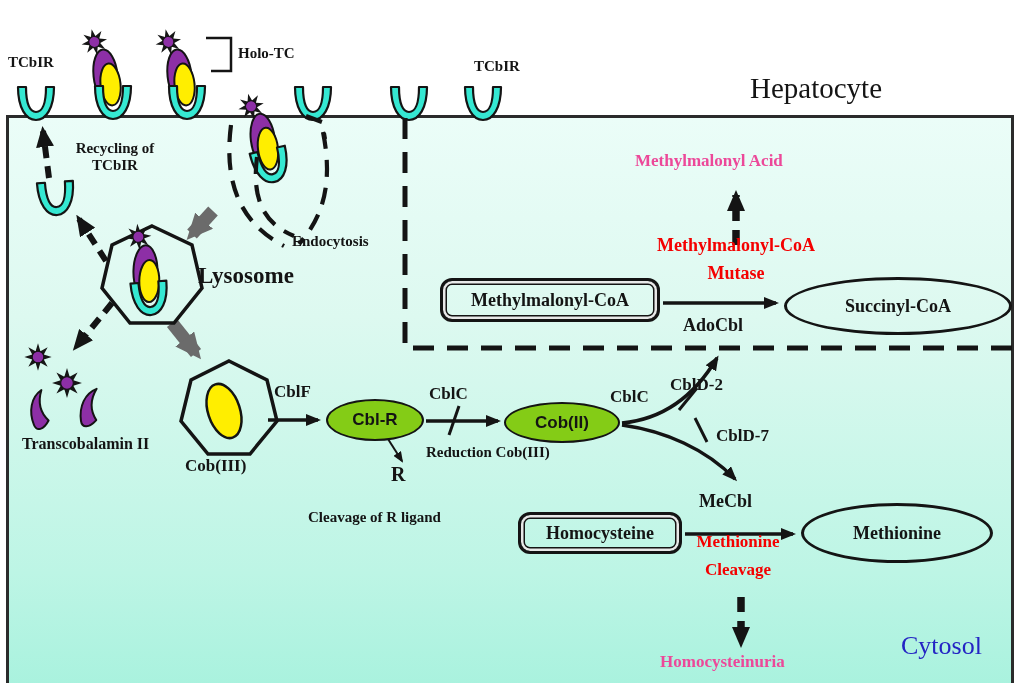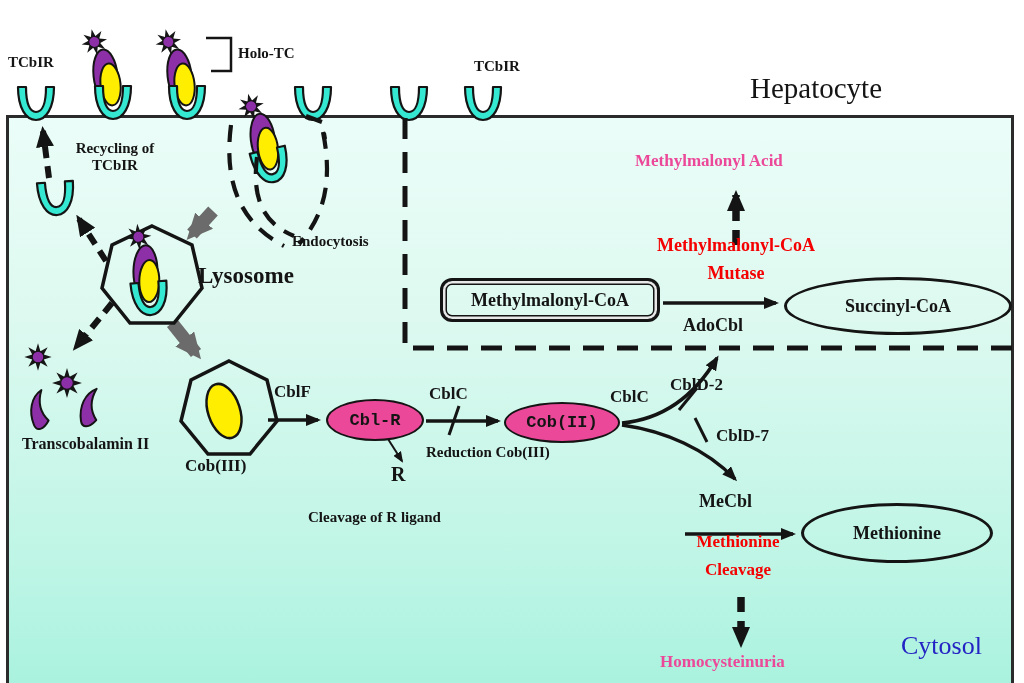"Cbl-R" .yoval { background: #ec4899 -> #84cc16; font-family: Liberation Mono, monospace -> Liberation Sans, sans-serif }
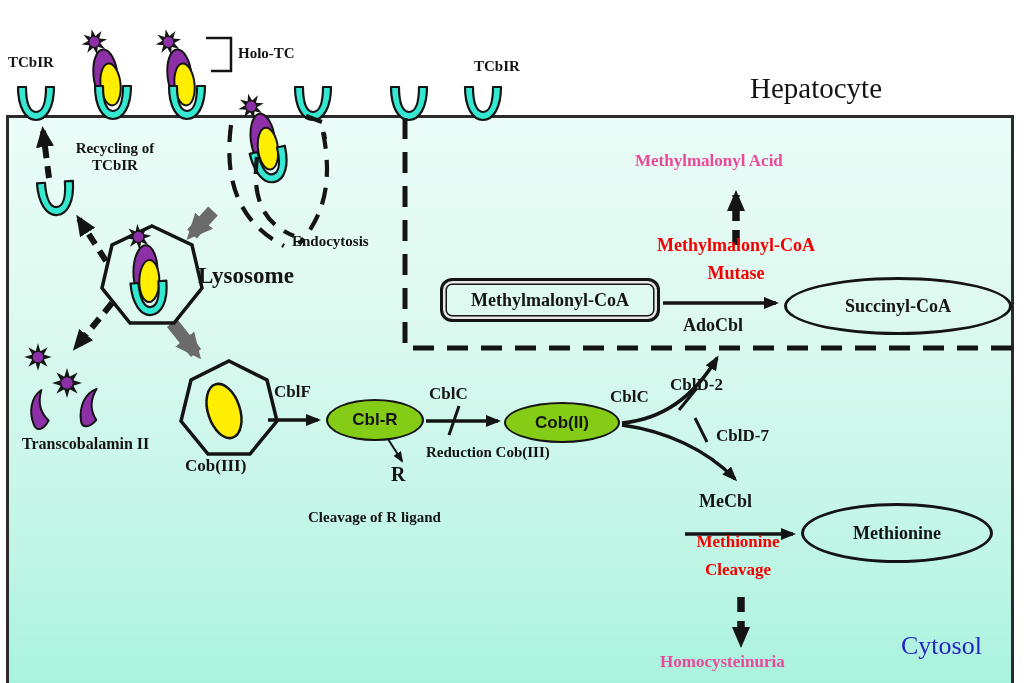"Homocysteine" div.node { html: none -> <div> <span>Homocysteine</span> </div> }
